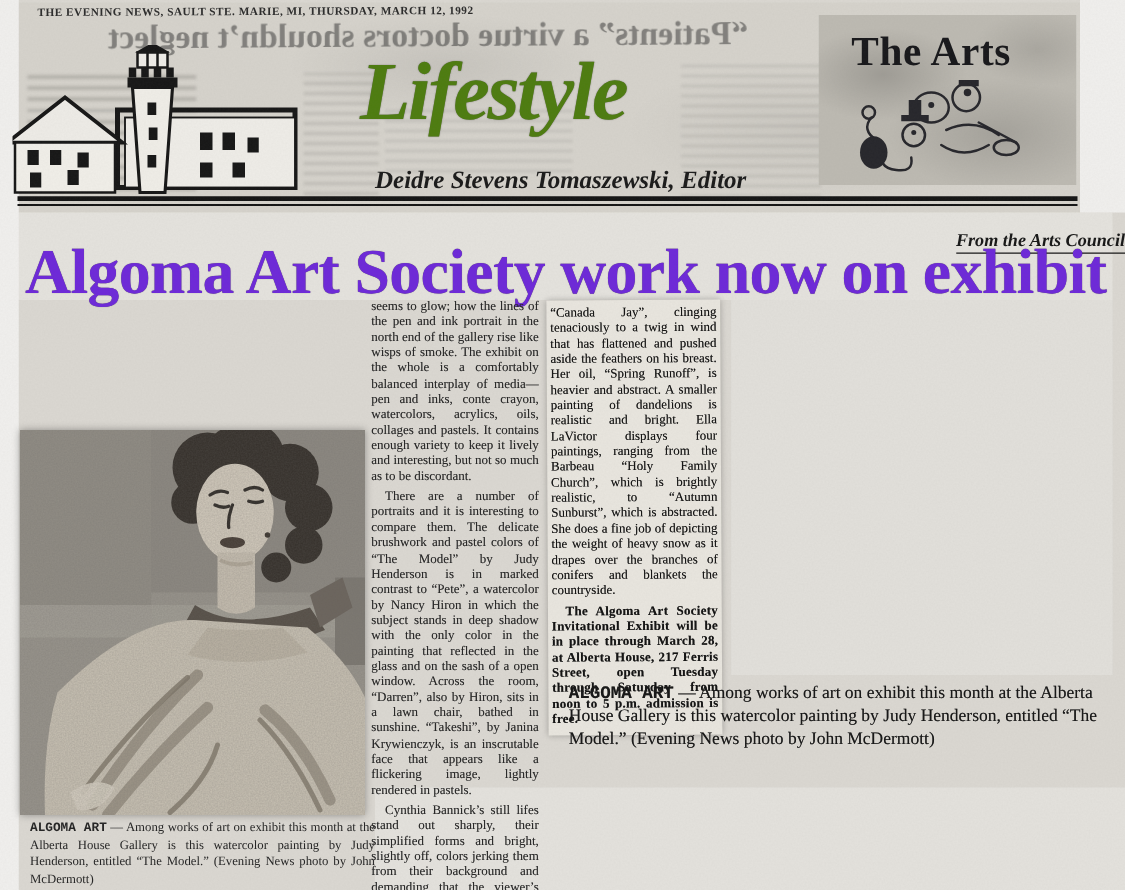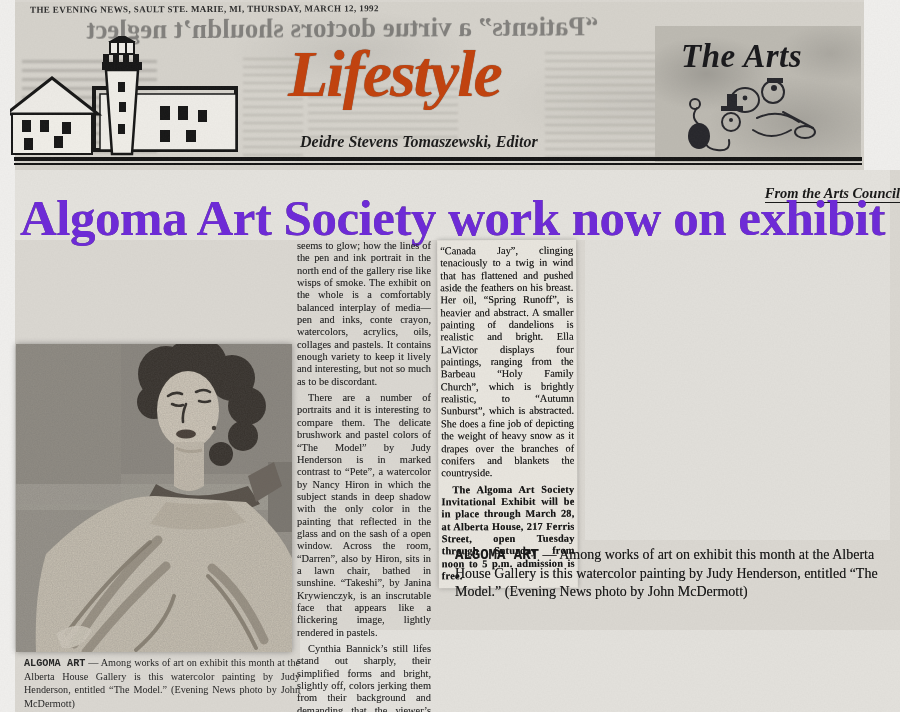"Lifestyle" .lifestyle { color: #c2410c -> #4d7c0f }
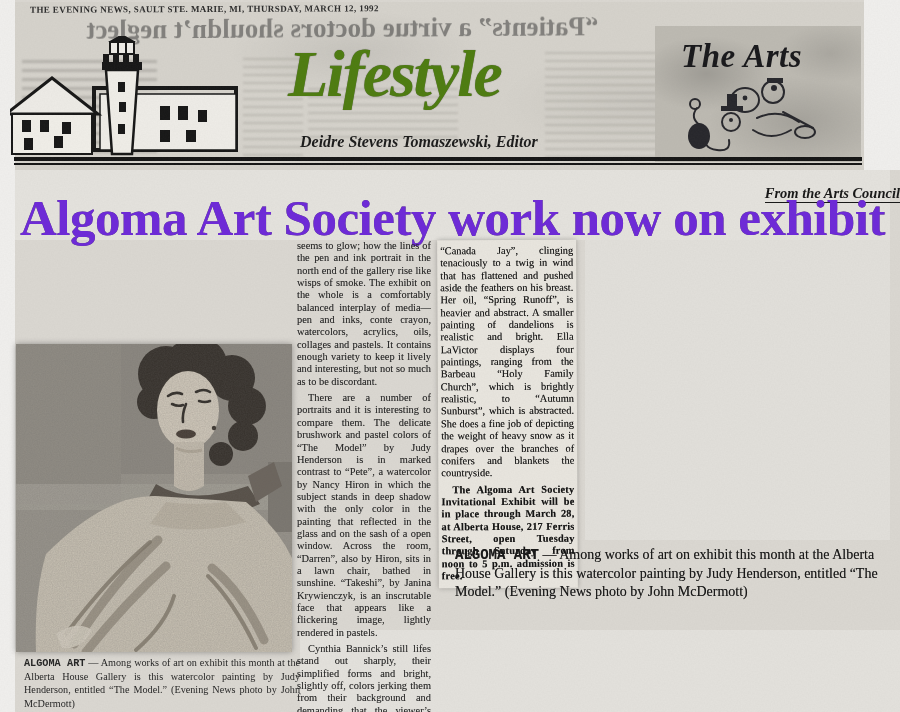"The Arts" div.abs { font-style: italic -> none; top: 26px -> 12px }
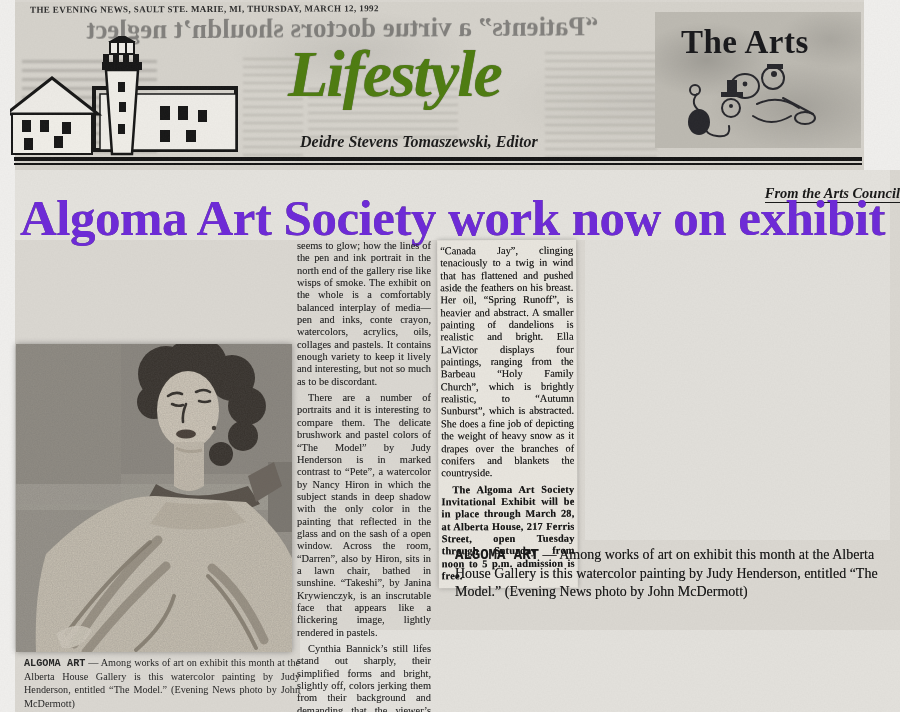"Deidre Stevens Tomaszewski, Editor" .editor { font-size: 16px -> 20px }
